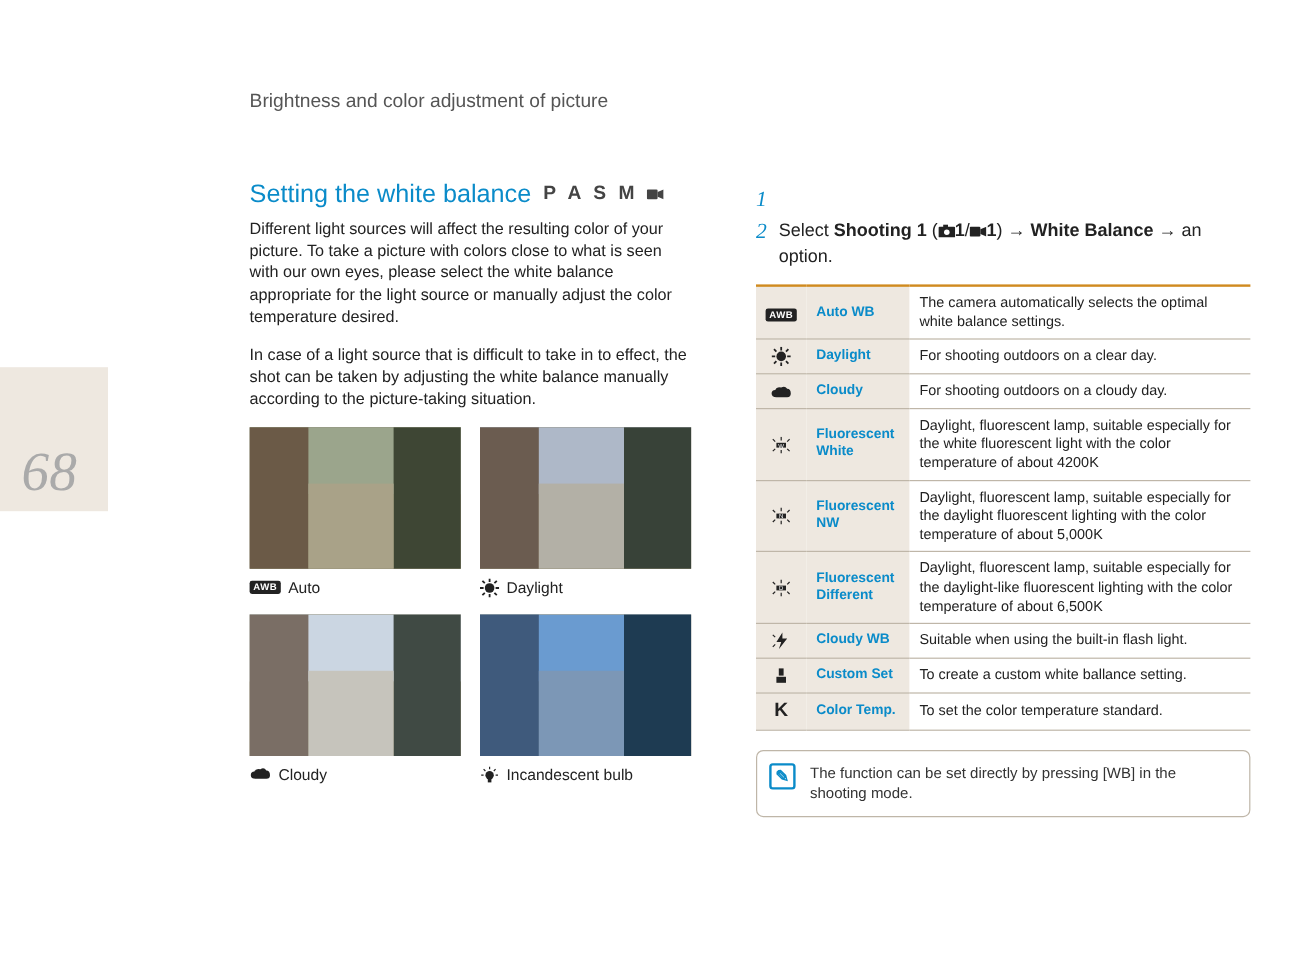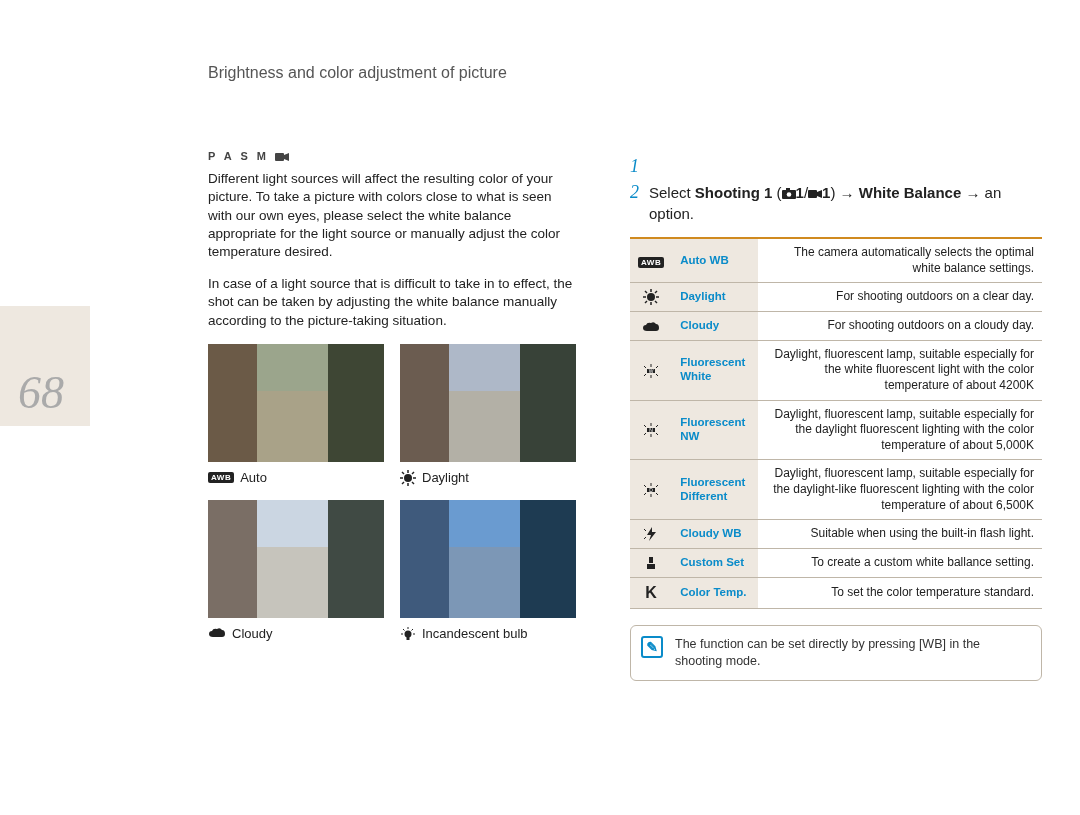"Brightness and color adjustment of" .header { top: 64px -> 76px }
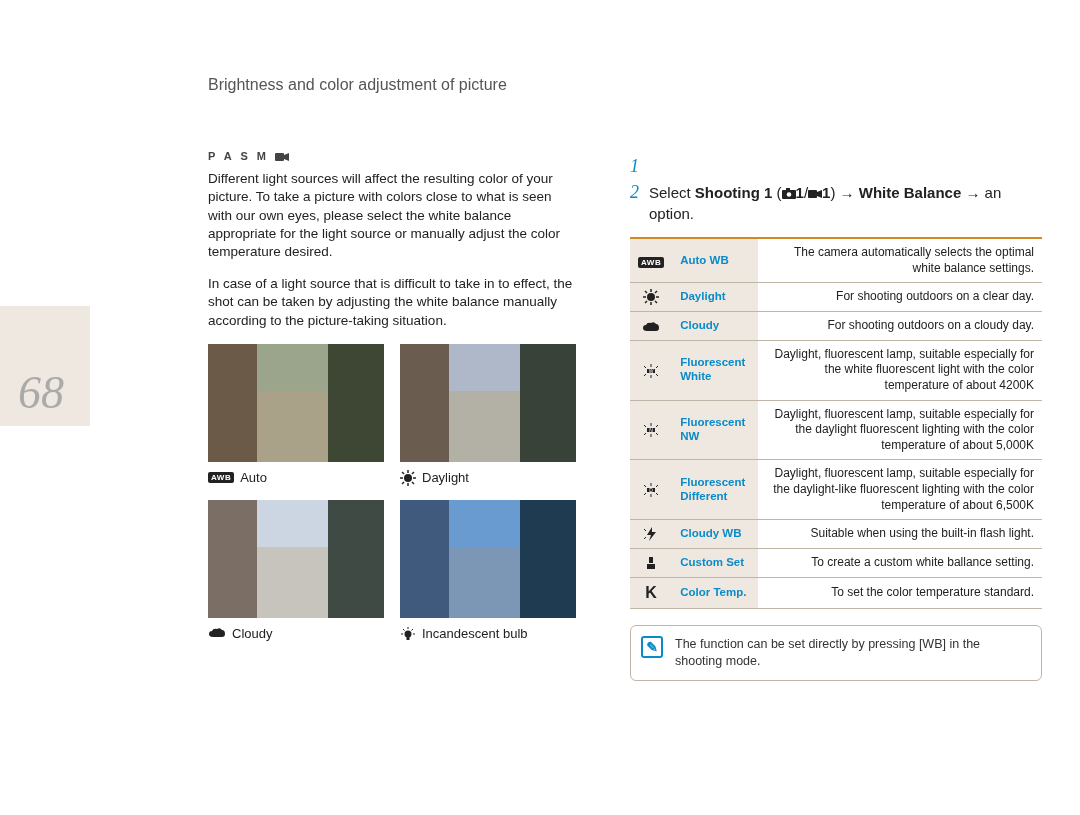"Setting the white balance" span { html: none -> <span>Setting the white balance</span> }
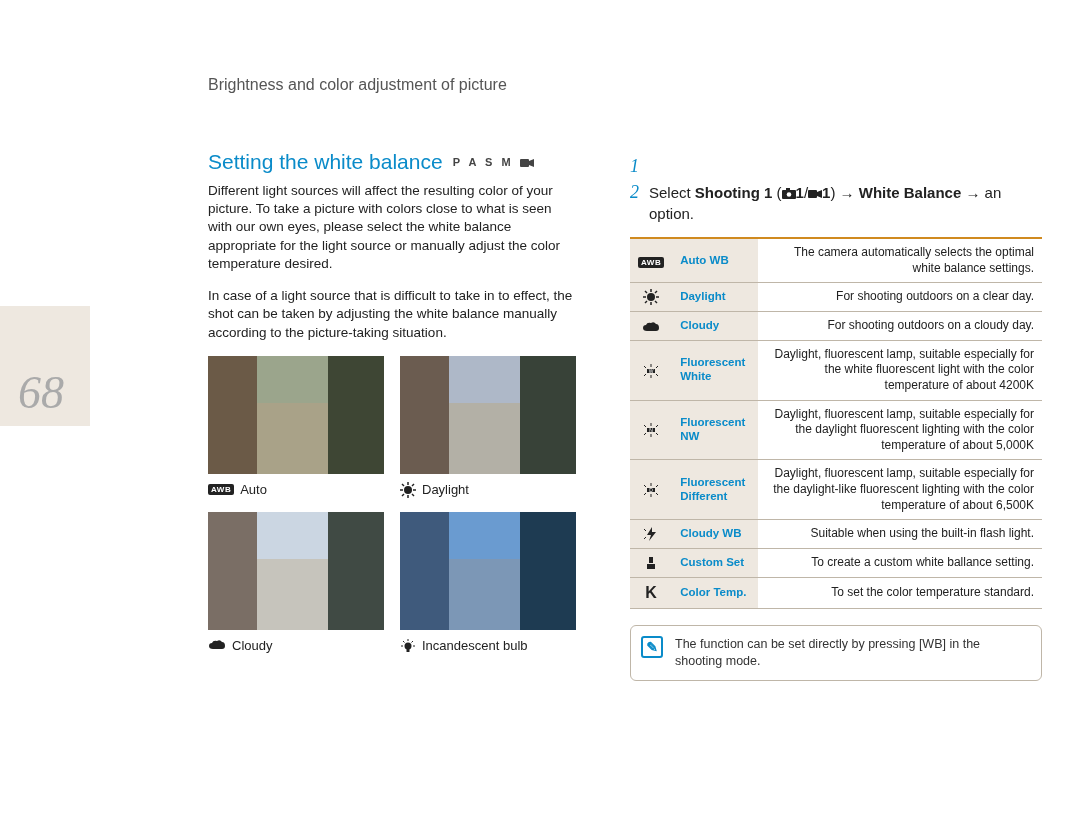"P A S M" .mode-badge { font-size: 11px -> 16px }
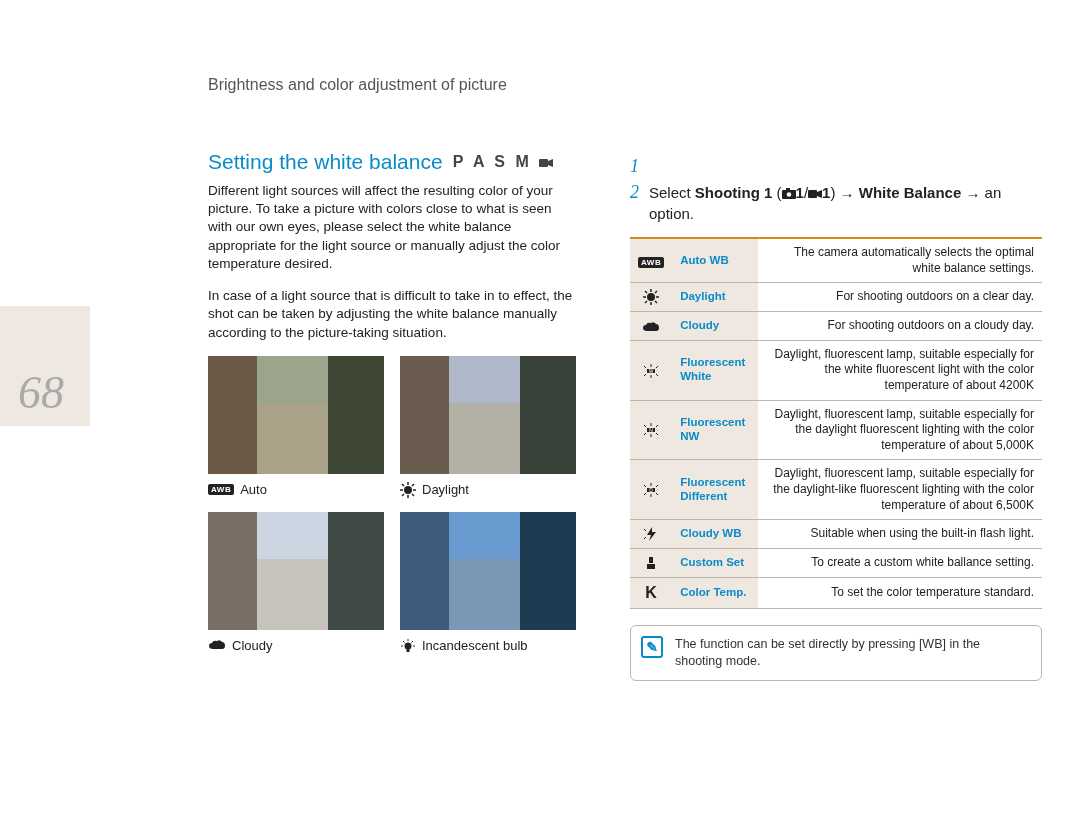"The camera automatically selects the" .td-desc { text-align: right -> none }
